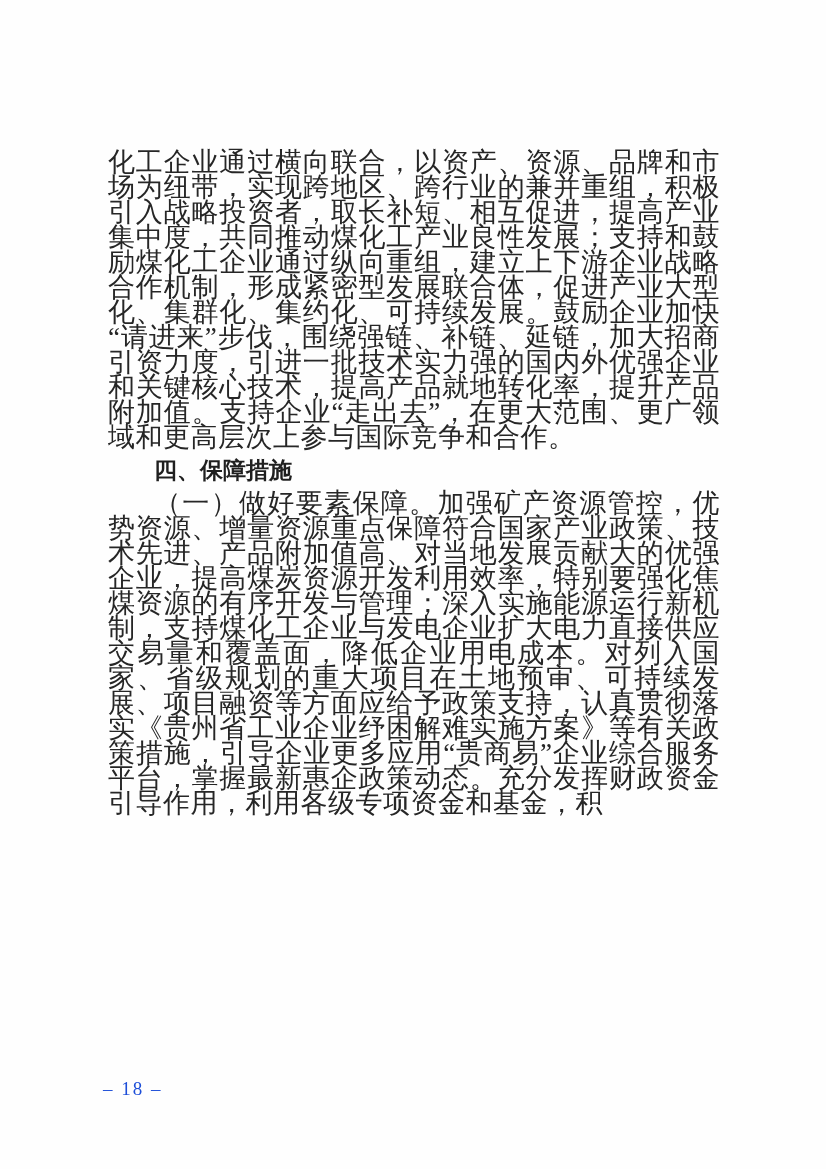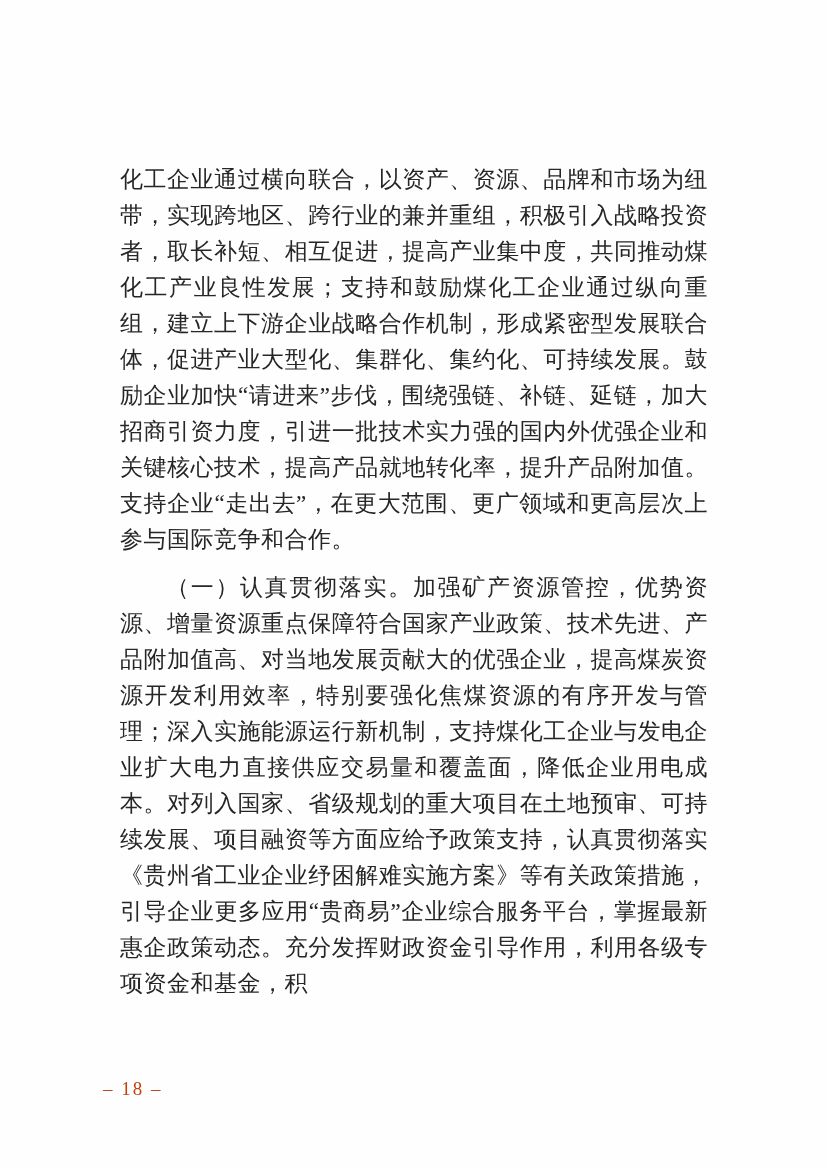"化工企业通过横向联合，以资产、资源、品牌和市场为纽带，实现跨地区、跨行业的兼并重" p.body { font-size: 23px -> 27px; line-height: 36px -> 25px; margin: 12px -> 0 }
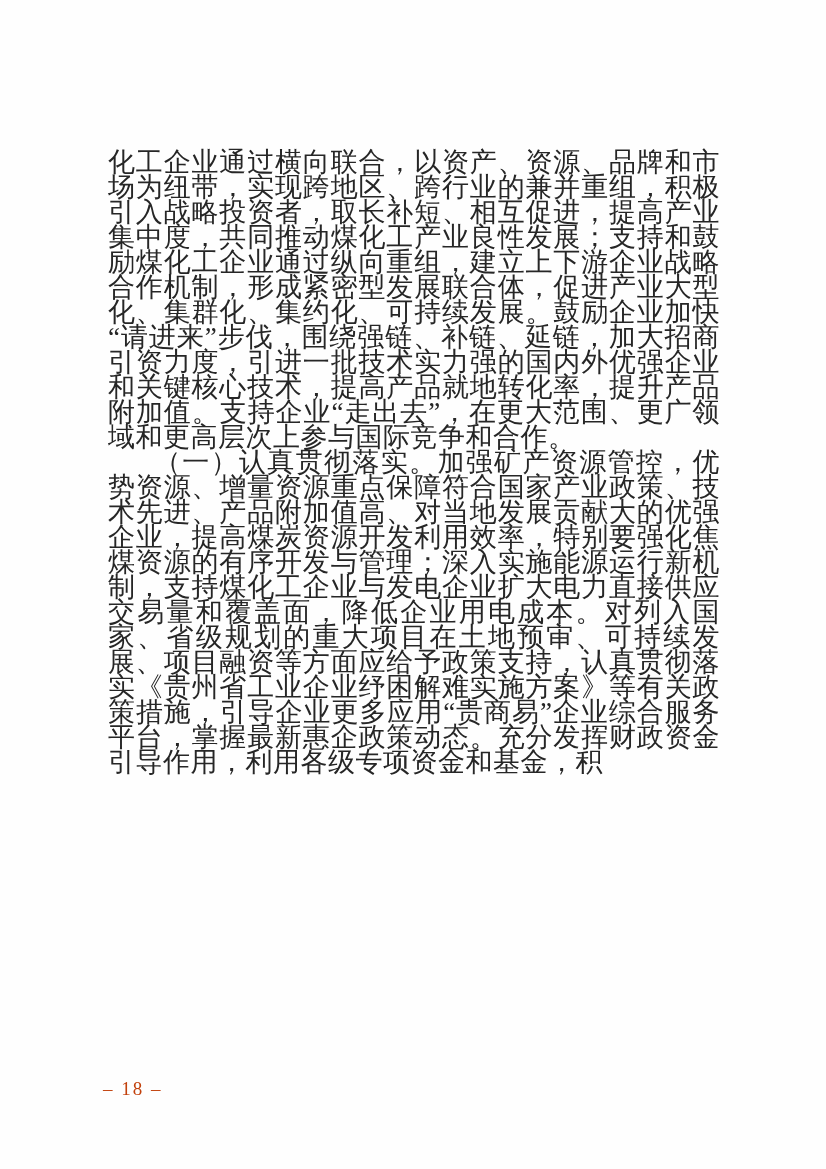"四、保障措施" h2.heading { html: none -> <h2>四、保障措施</h2> }
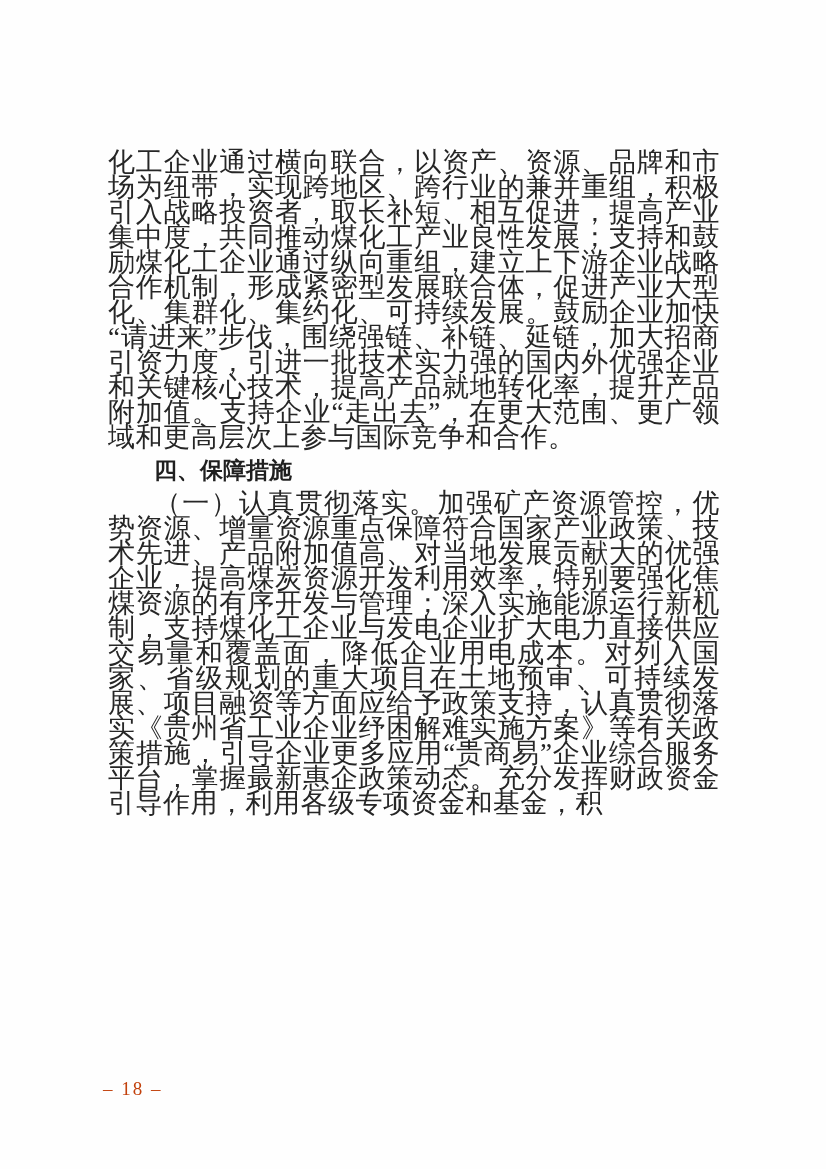"（一）认真贯彻落实。" span.lead { text: 认真贯彻落实 -> 做好要素保障 }
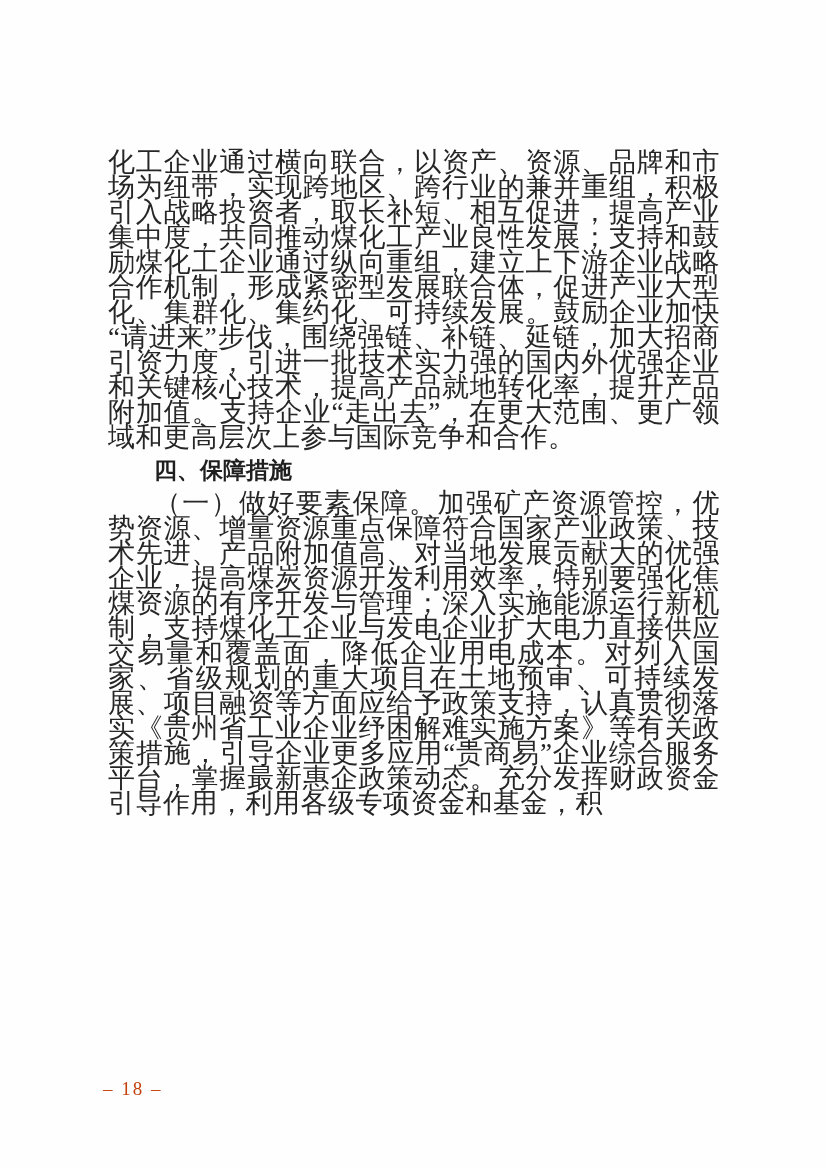"– 18 –" .page-number { color: #c2410c -> #1d4ed8 }
